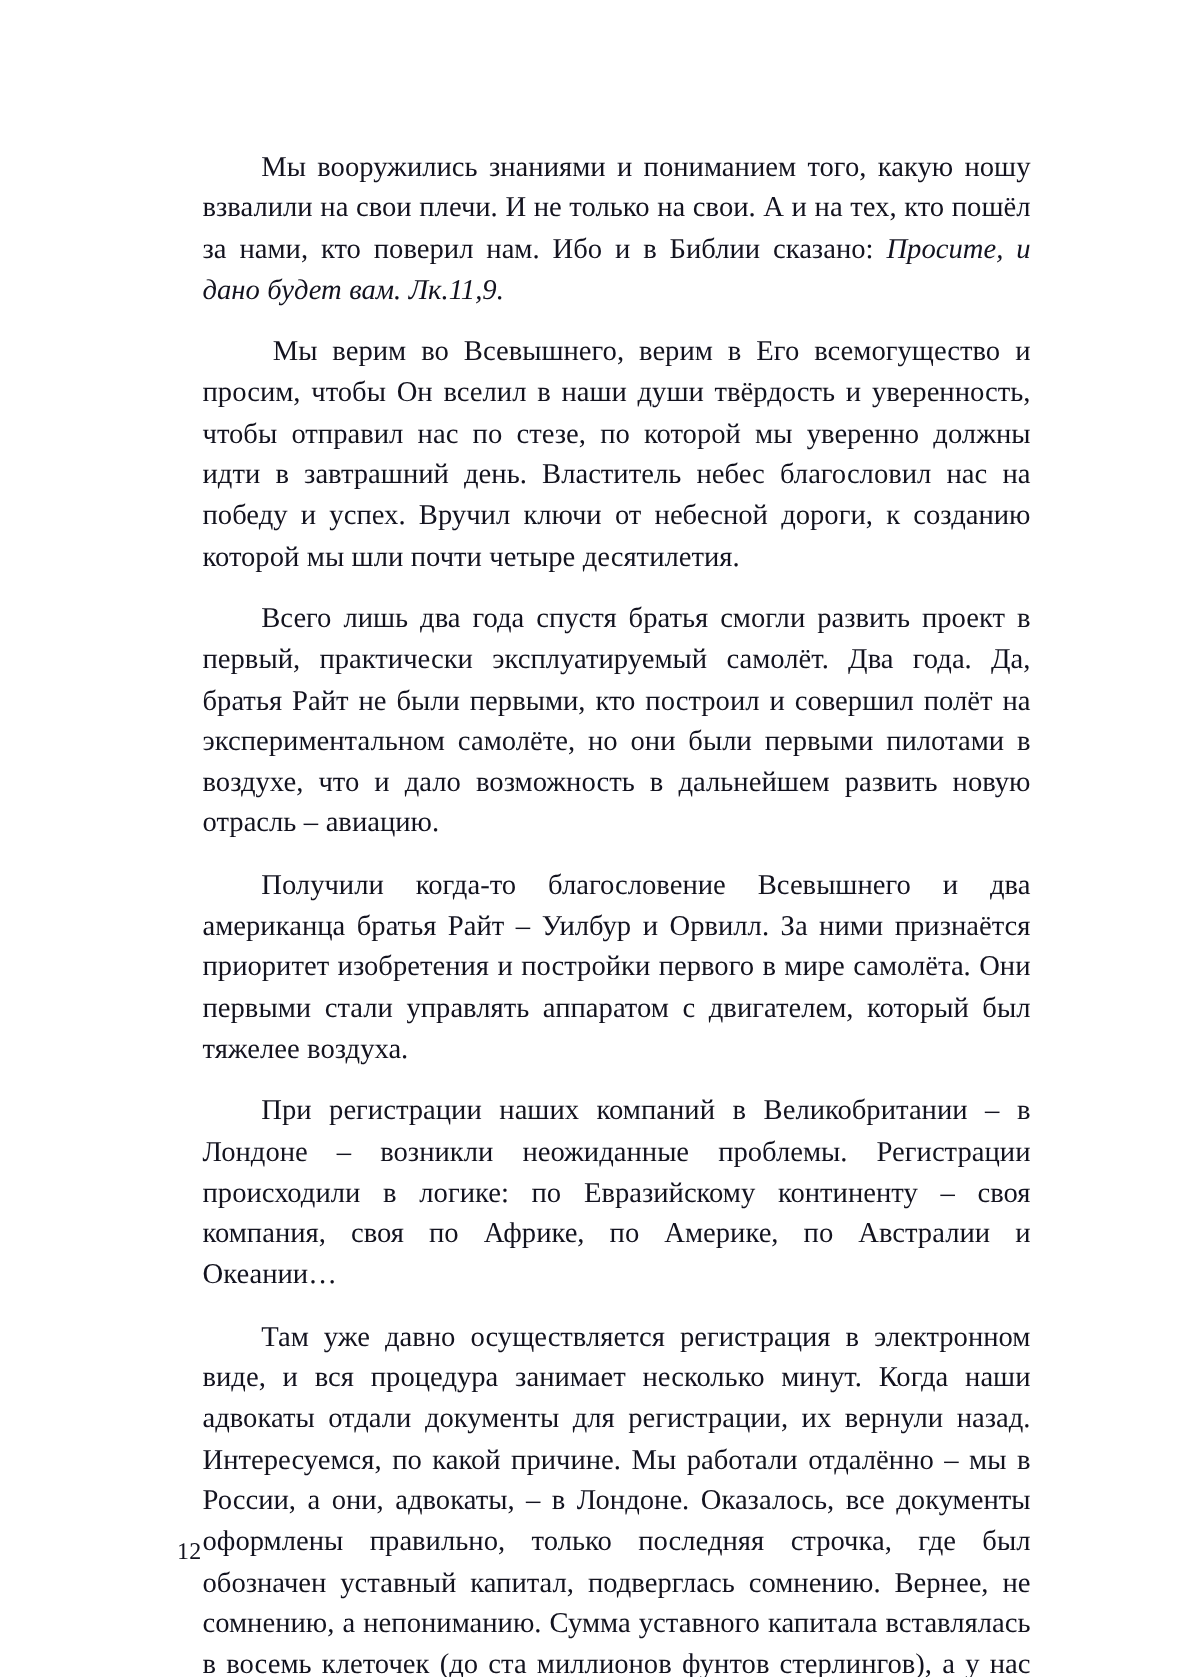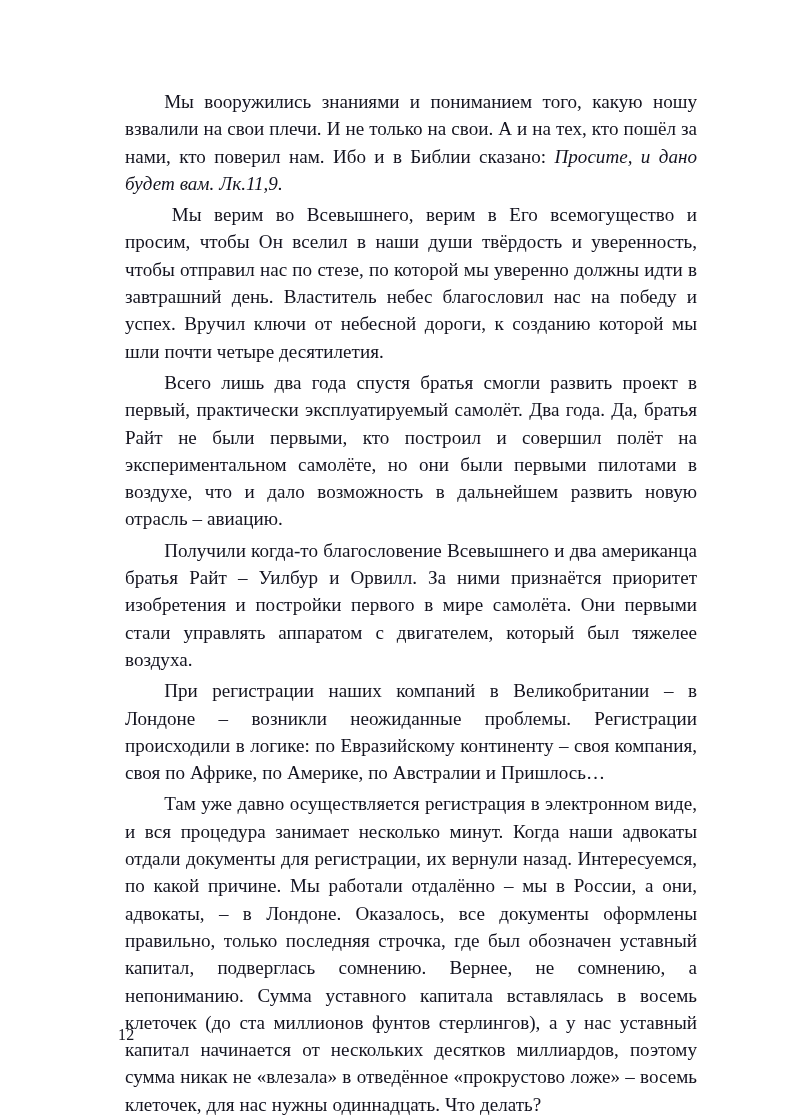"Мы вооружились знаниями и пониманием" .text-block p { margin: 4px -> 14px }
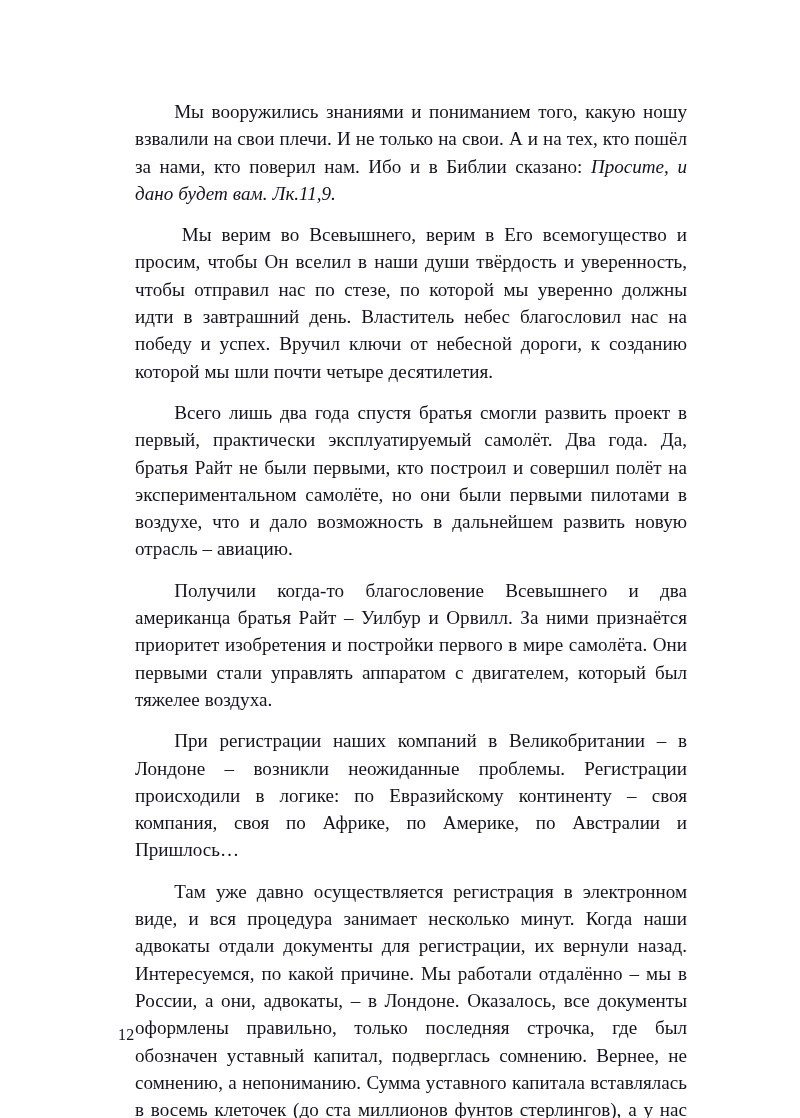"При регистрации наших компаний в" span { text: Пришлось -> Океании }
